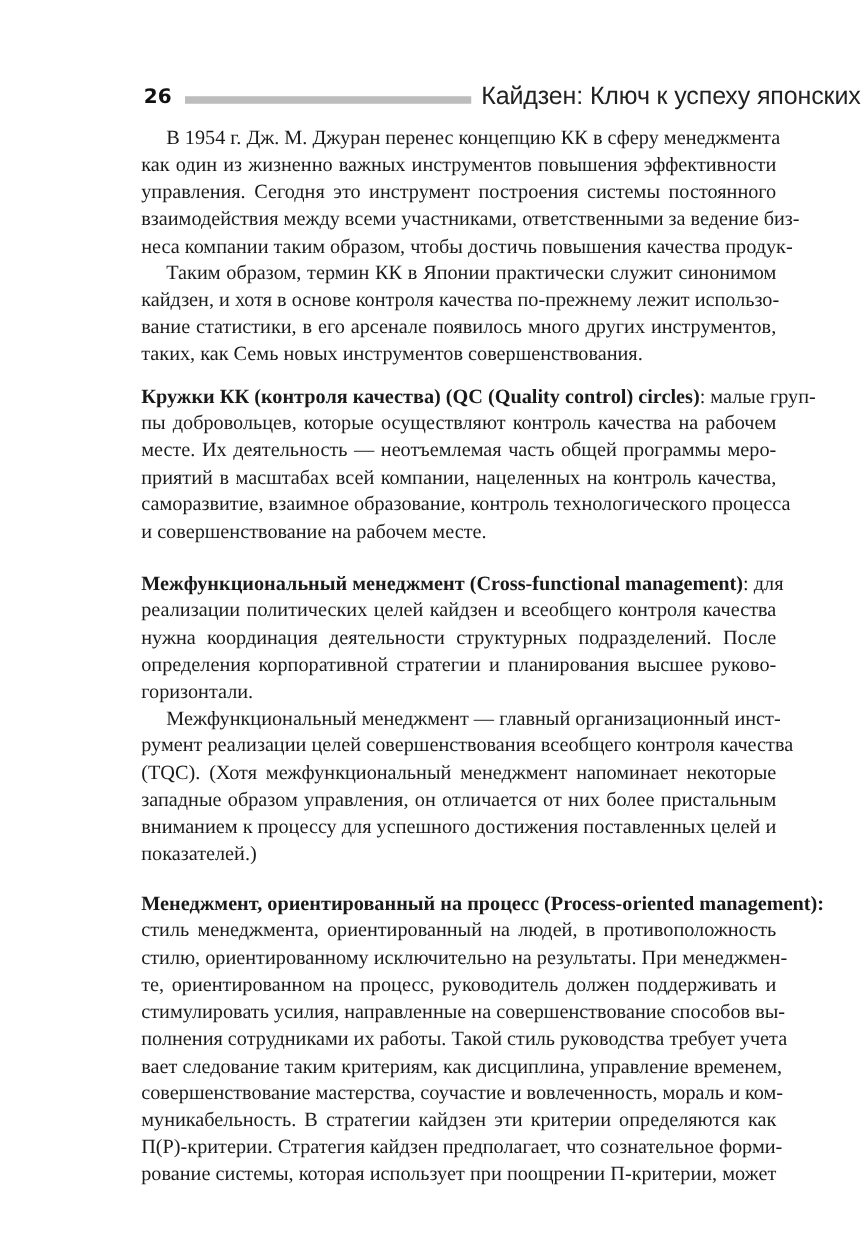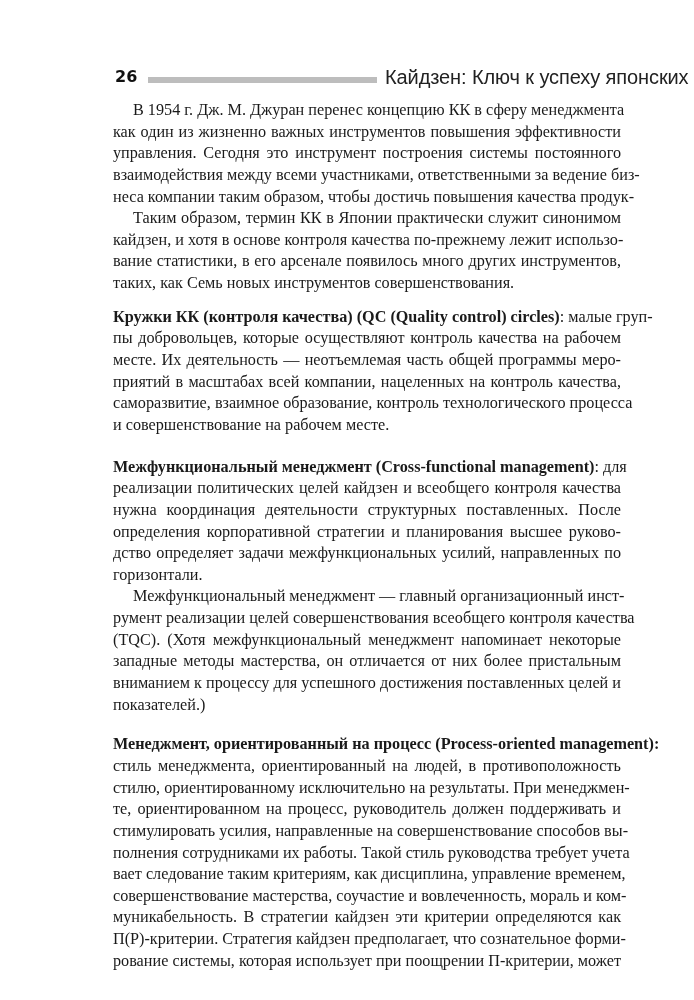"нужна координация деятельности" span.line { text: поставленных -> подразделений }
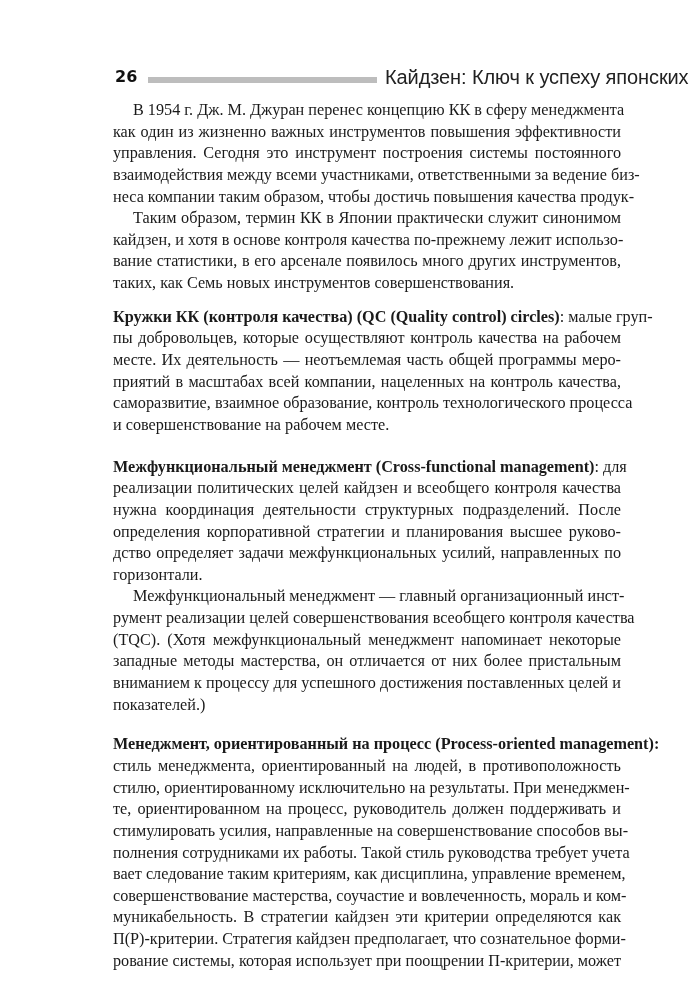"дство определяет задачи" span.line { html: <span>дство определяет задачи межфункциональных усилий, направленных по</span> -> none }
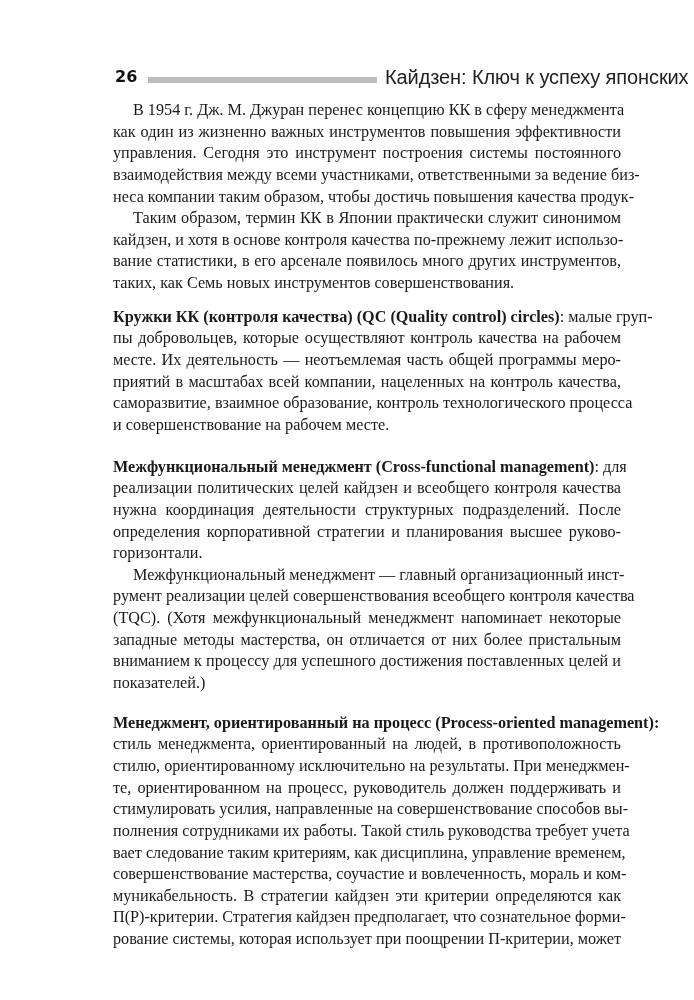"западные методы мастерства, он" span.line { text: методы мастерства -> образом управления }
